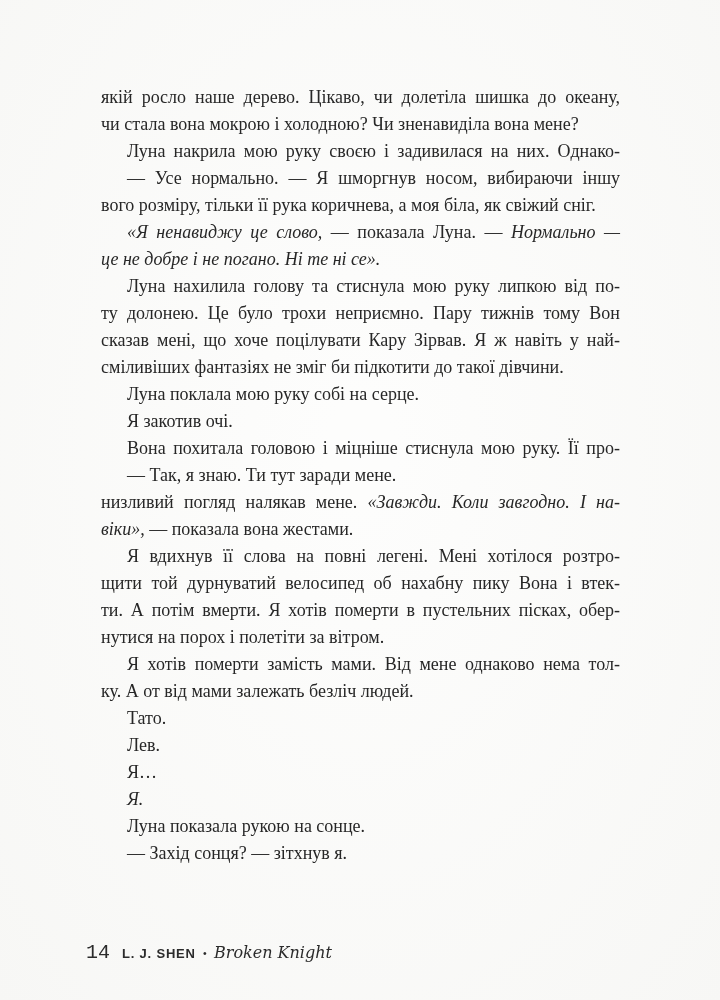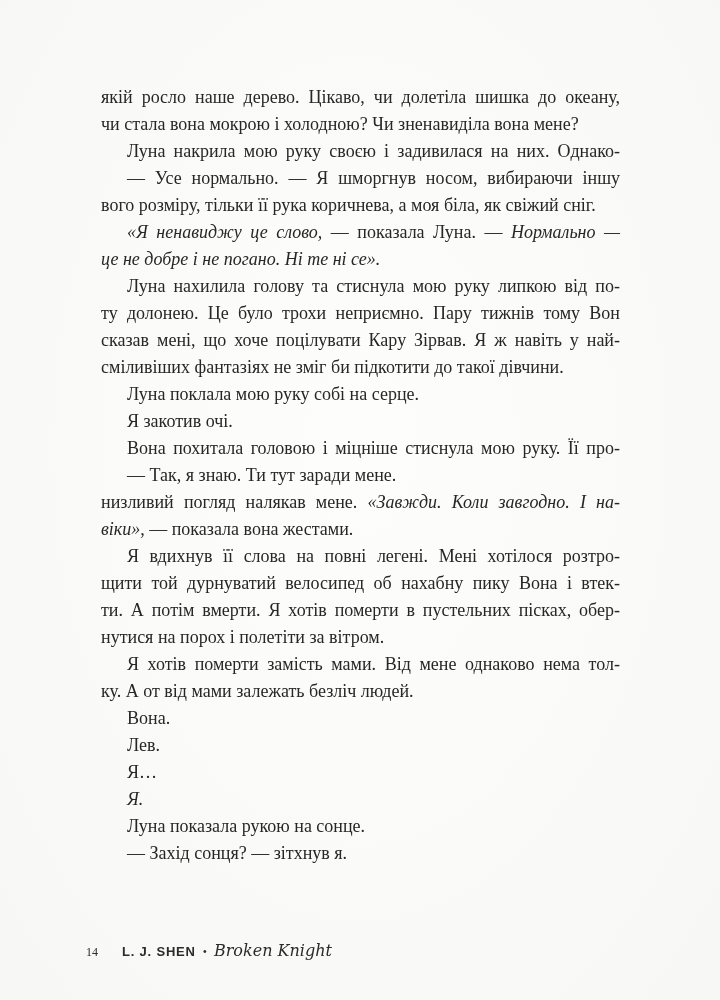"Вона." span { text: Вона -> Тато }
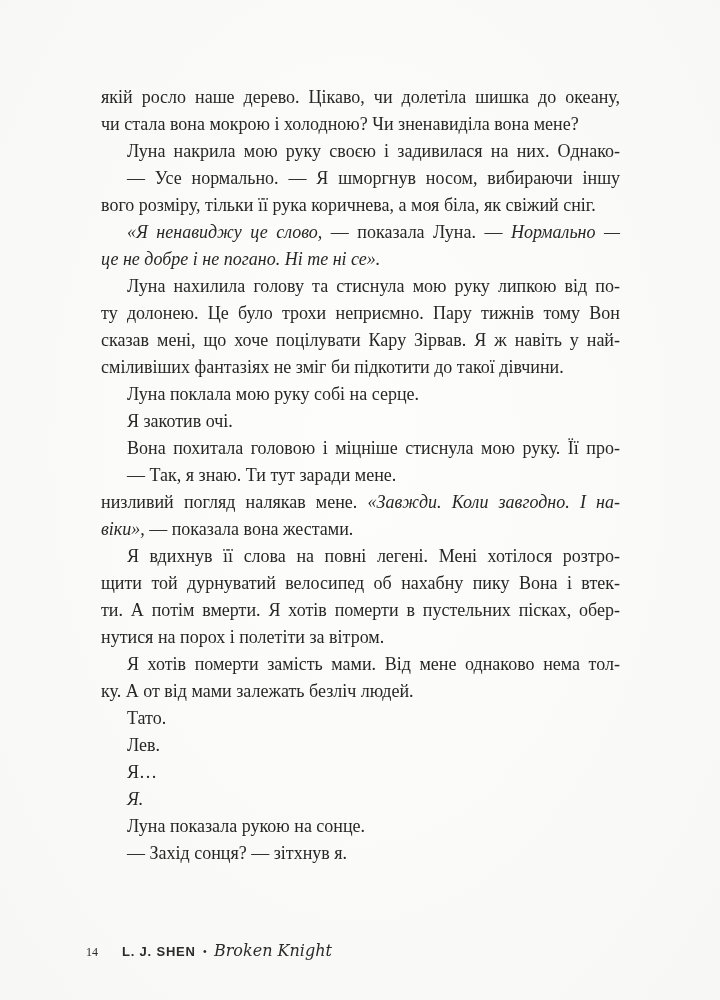"14" .pagenum { font-family: Liberation Serif, serif -> Liberation Mono, monospace; font-size: 12px -> 20px; margin-right: 24px -> 12px }
